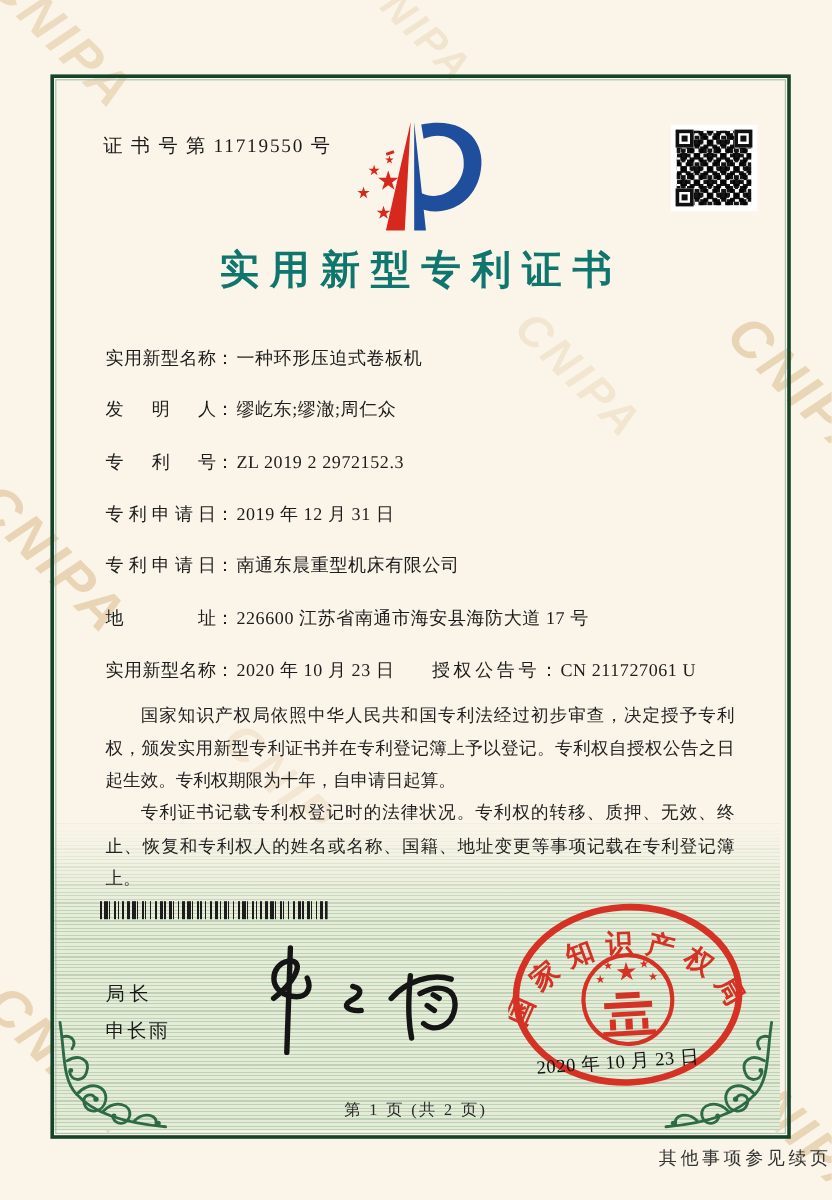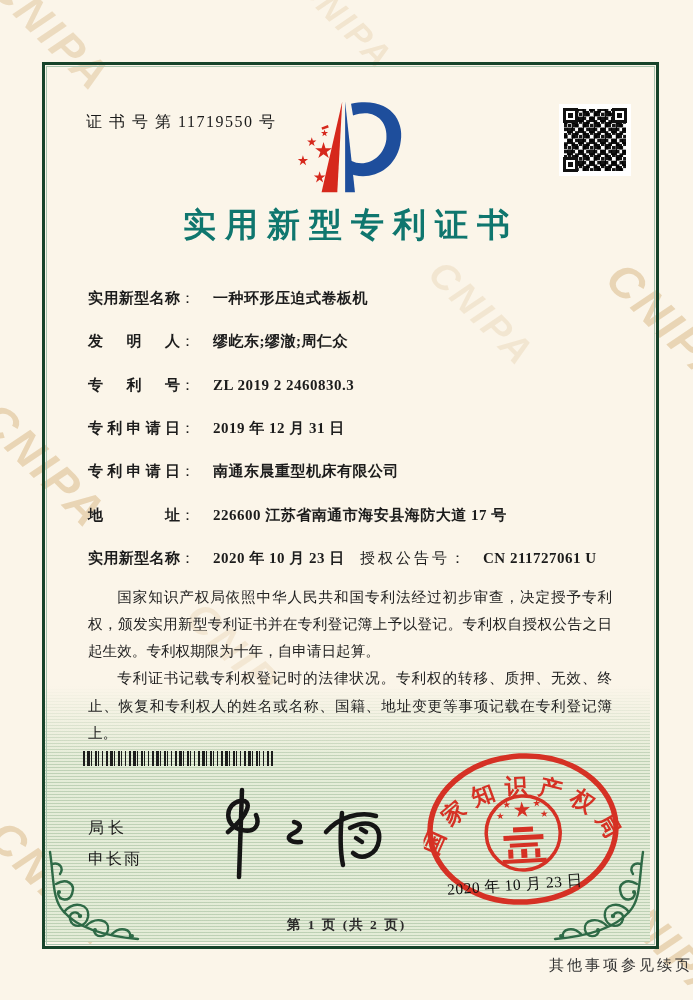"实用新型名称" .row .lbl { font-weight: bold -> none }
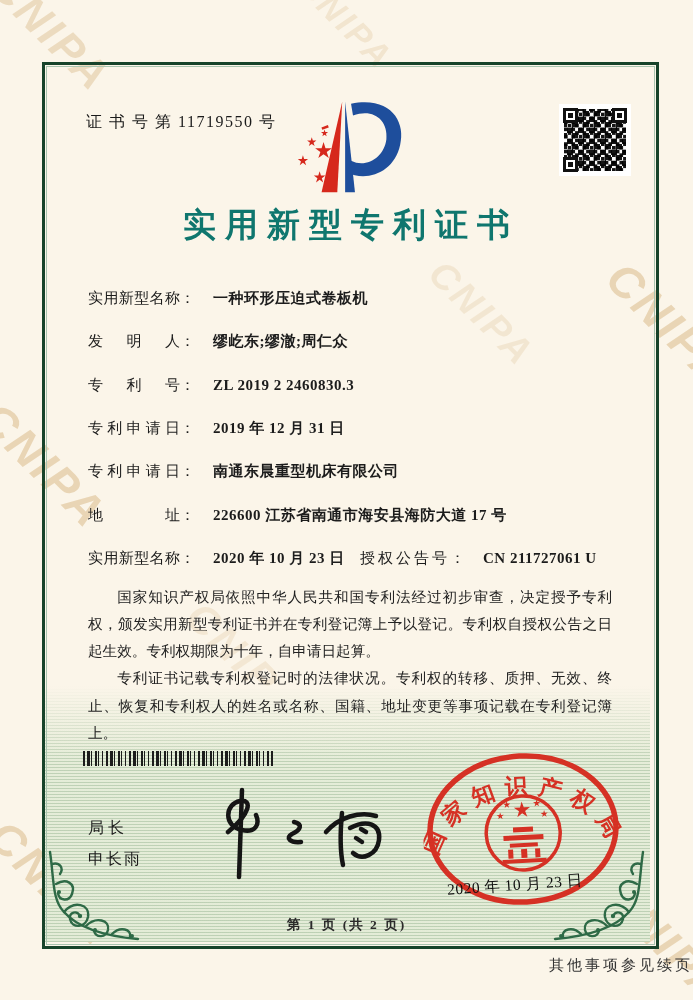"一种环形压迫式卷板机" .row .val { font-weight: bold -> none; margin-left: 18px -> 2px }
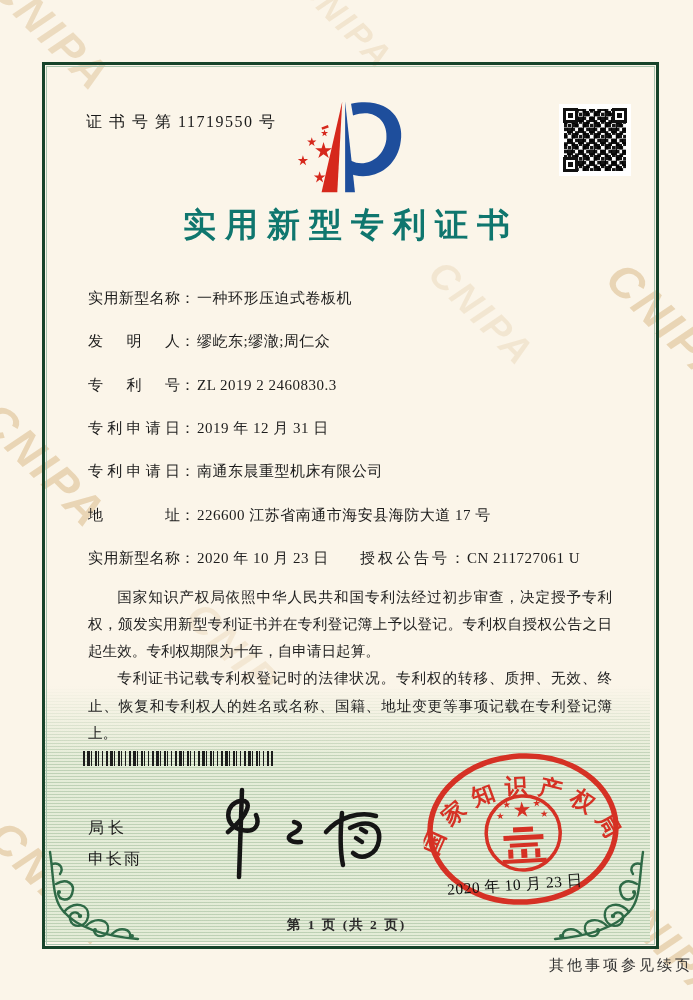"ZL 2019 2 2460830.3" span.val { text: 2460830.3 -> 2972152.3 }
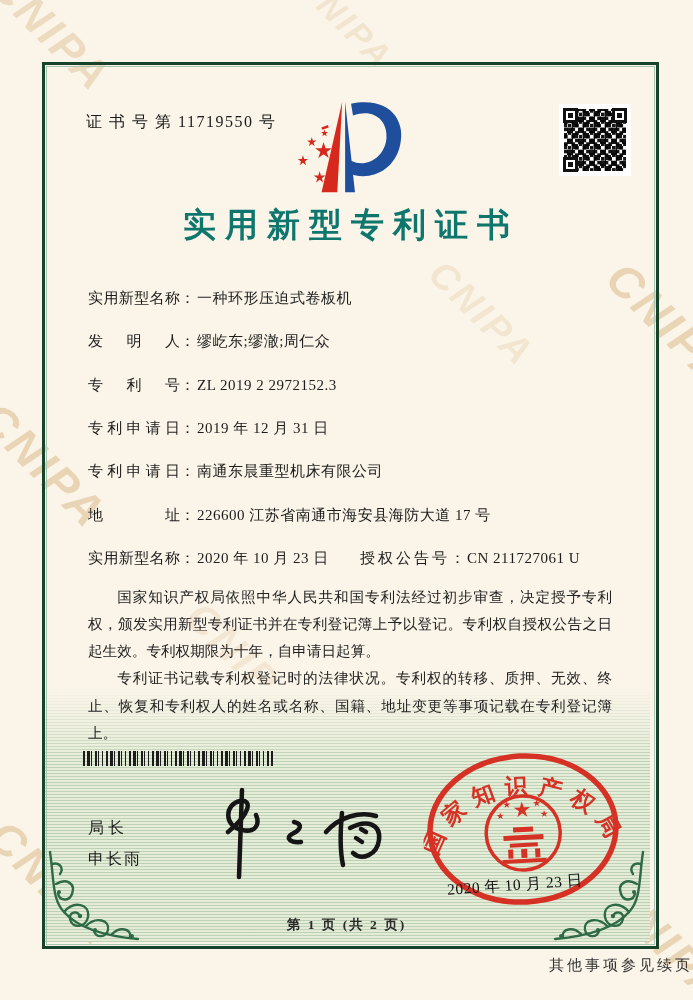"第 1 页 (共 2" .pageno { font-weight: bold -> none }
